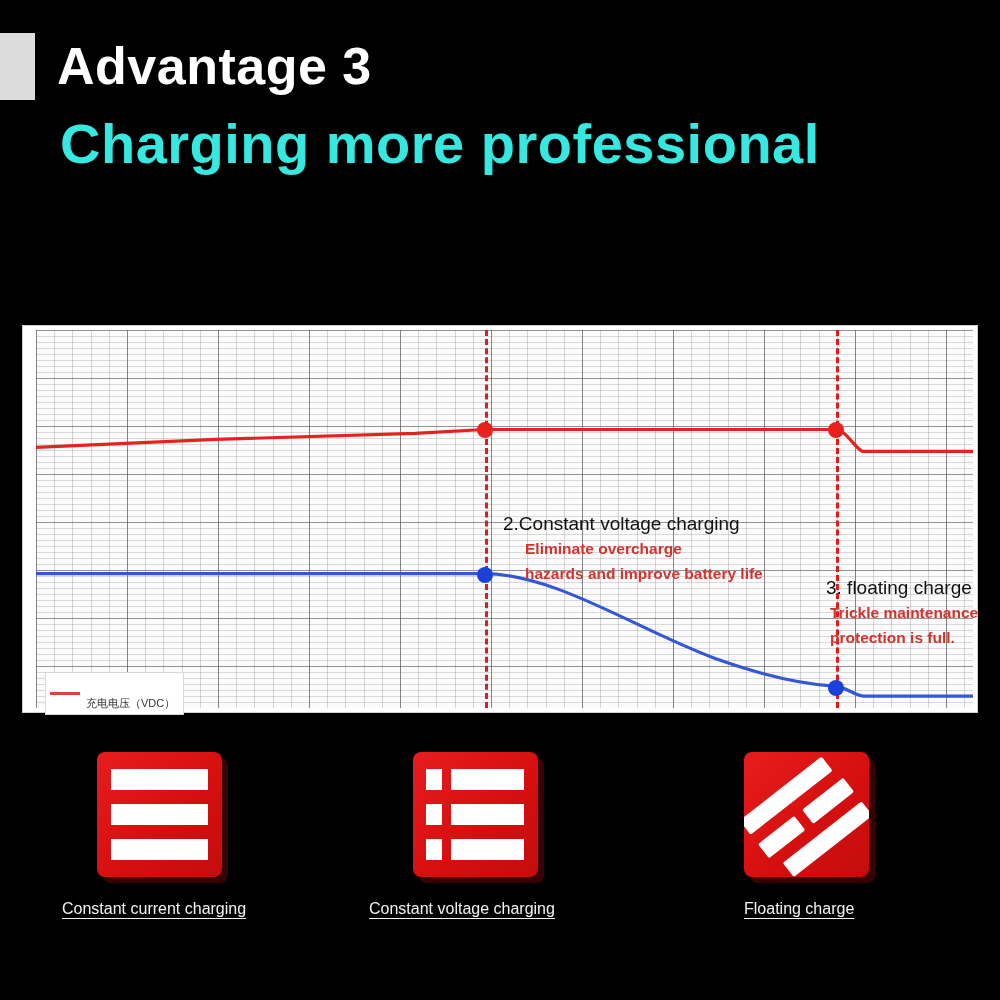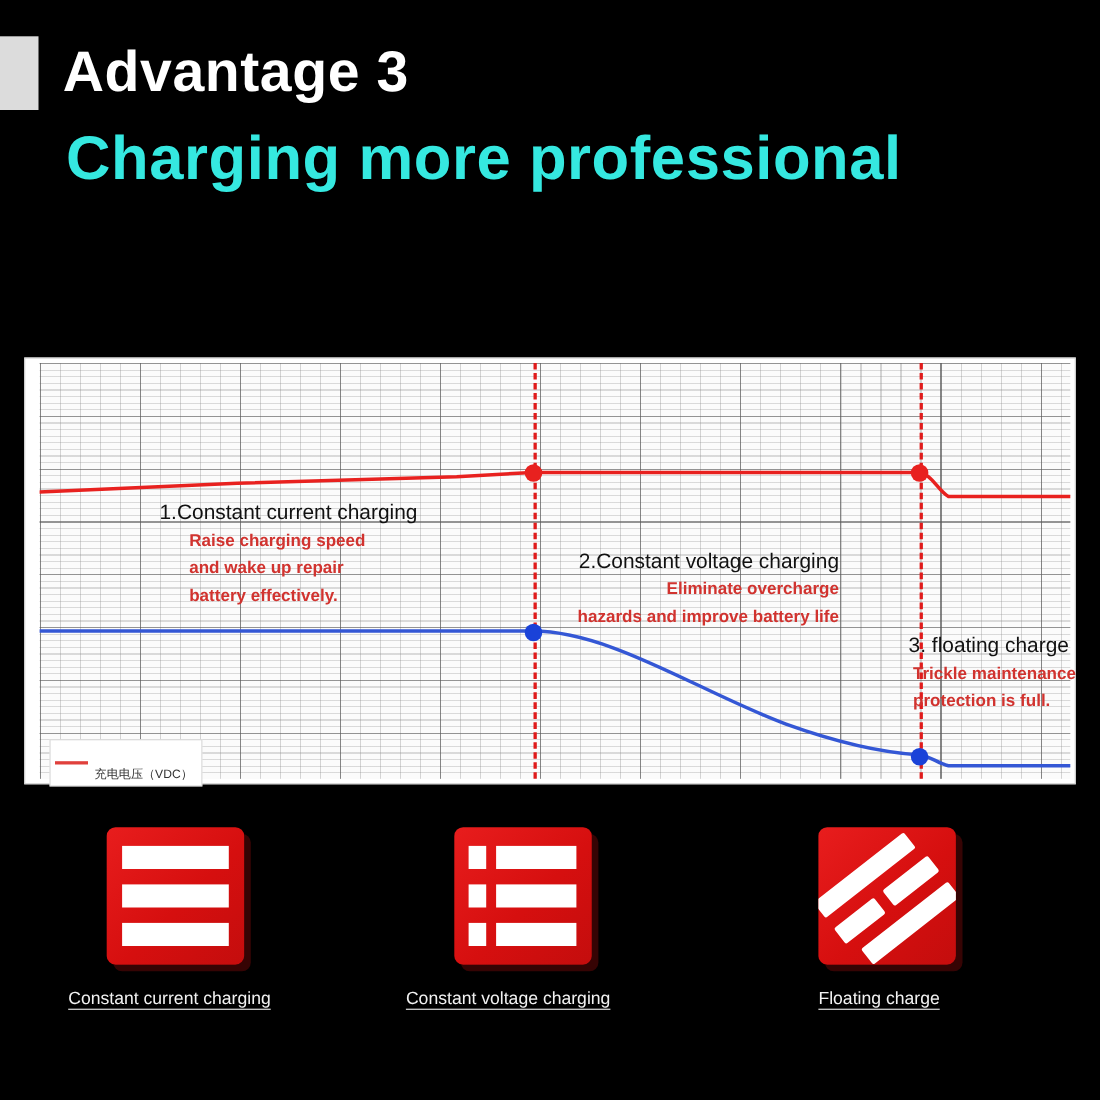"1.Constant current charging" div.anno { html: <div> <div>1.Constant current charging</div> <div>Raise charging speed</div> <div>and wake up repair</div> <div>battery effectively.</div> </div> -> none }
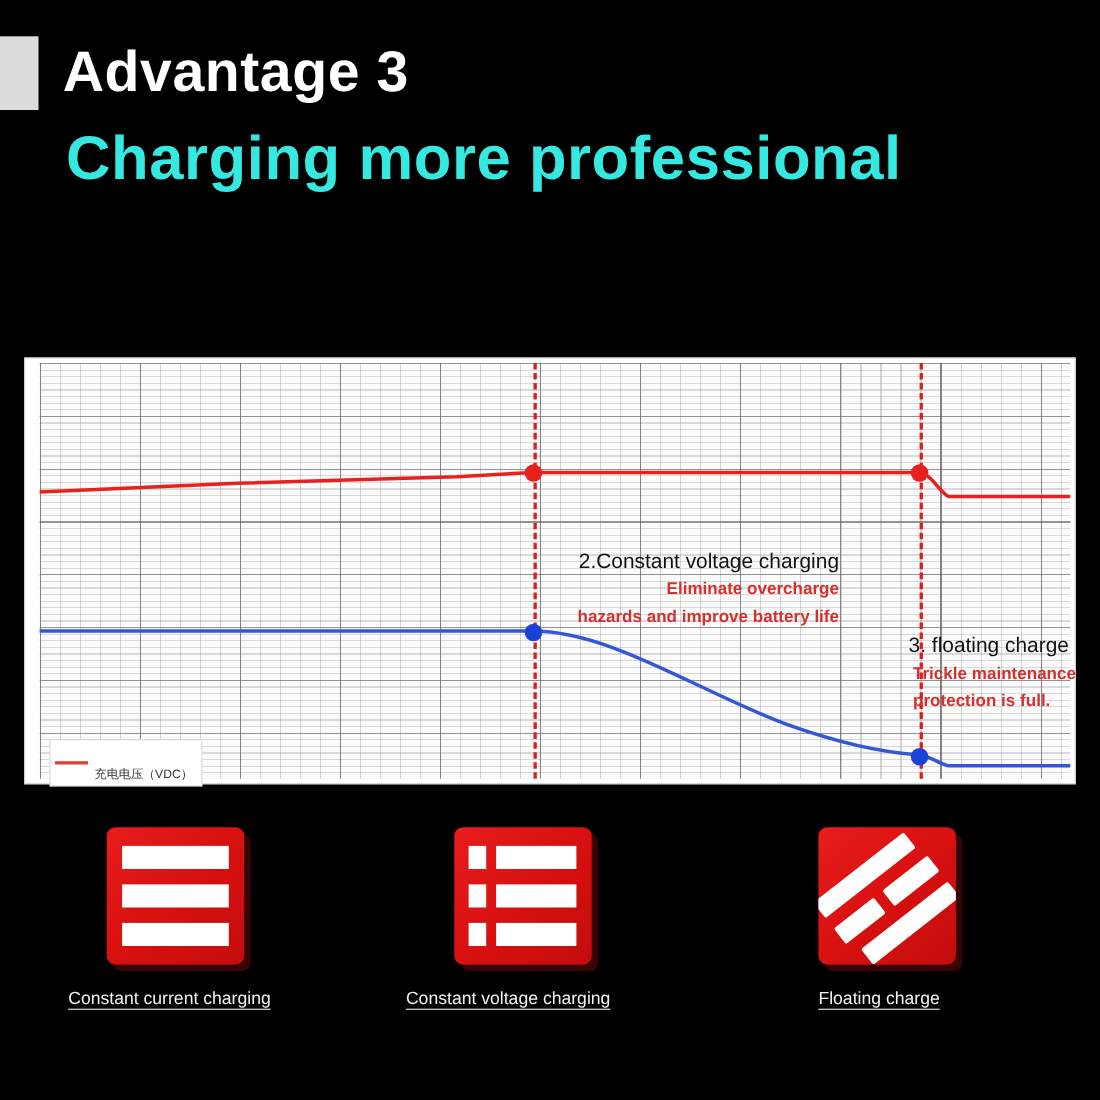"2.Constant voltage charging" #anno-2 { text-align: right -> none; top: 499px -> 512px }
